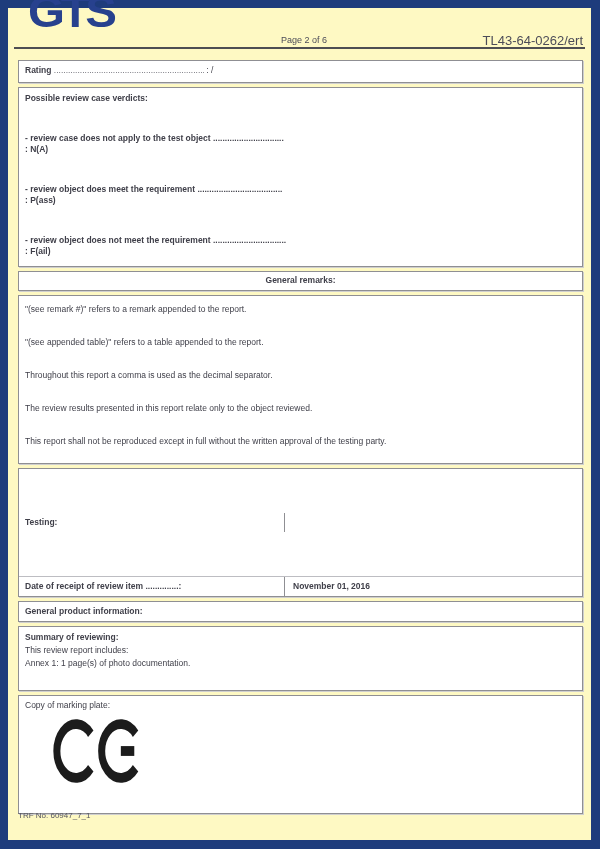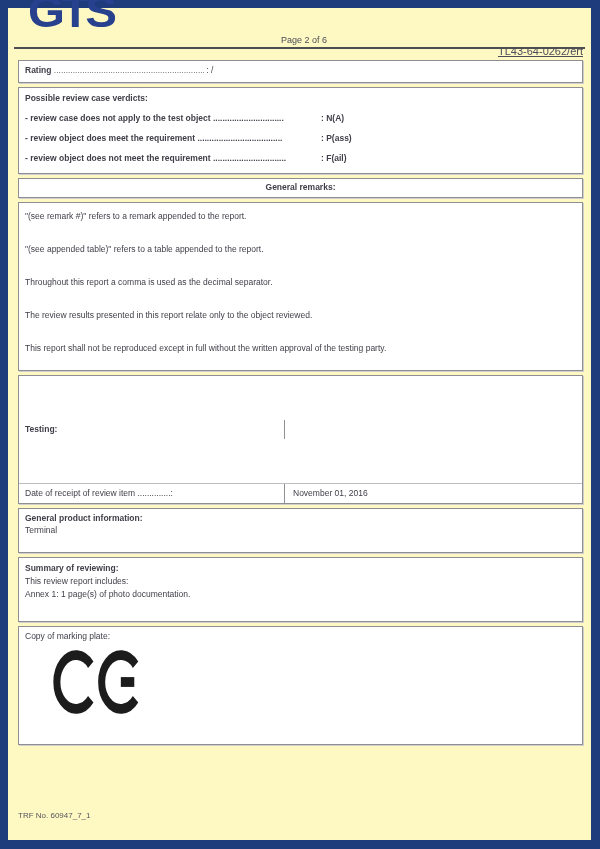"TL43-64-0262/ert" .report-no { font-size: 11px -> 13px; text-decoration: underline -> none; top: 38px -> 27px }
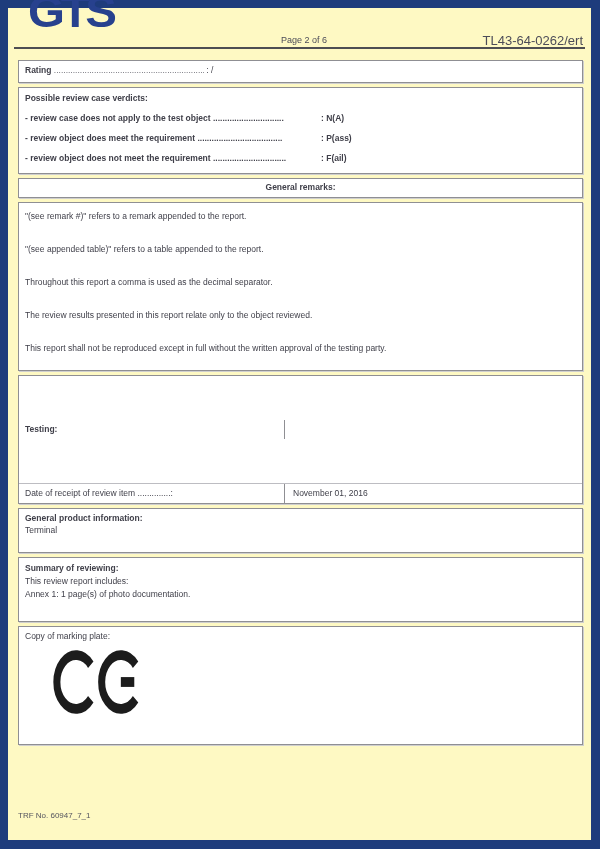"- review case does not" .v-row { flex-direction: none -> column; margin-top: 9px -> 29px }
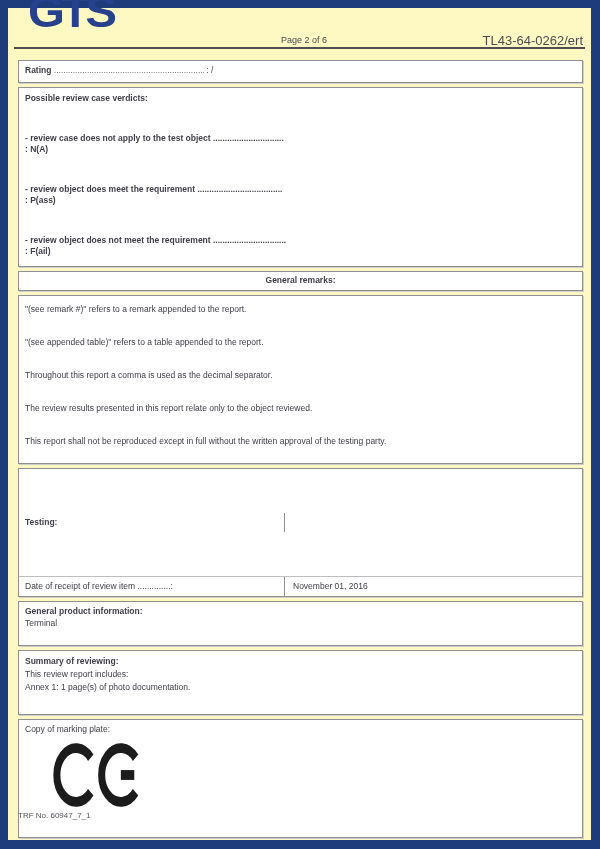"Date of receipt of review" .t-row + .t-row { font-weight: none -> bold }
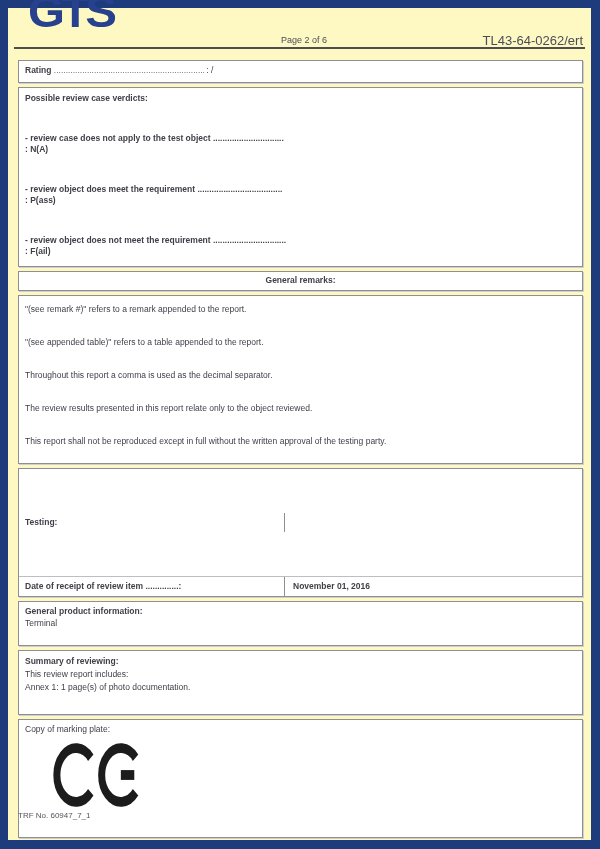"General product information:" .box-product { padding: 3px 6px 16px -> 3px 6px 4px }
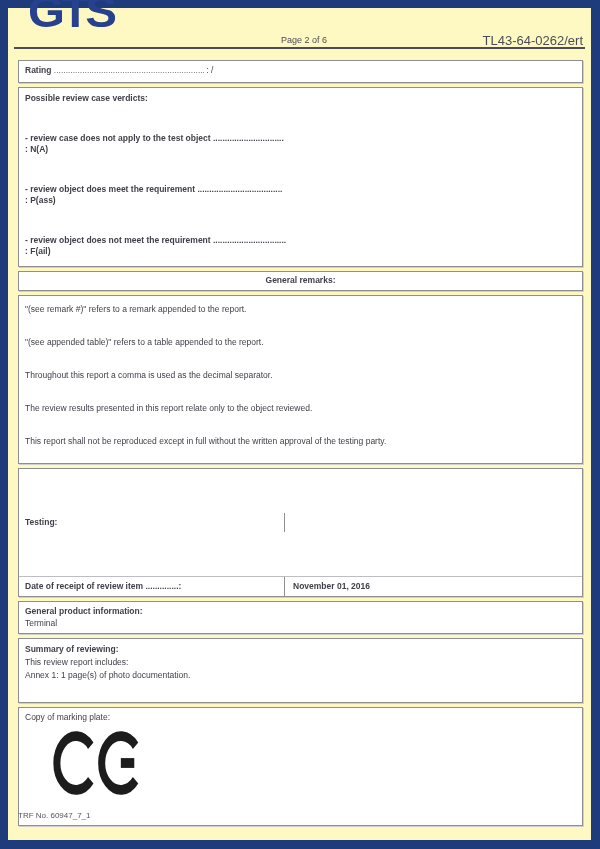"Terminal" div { html: <div>Terminal</div> -> none }
